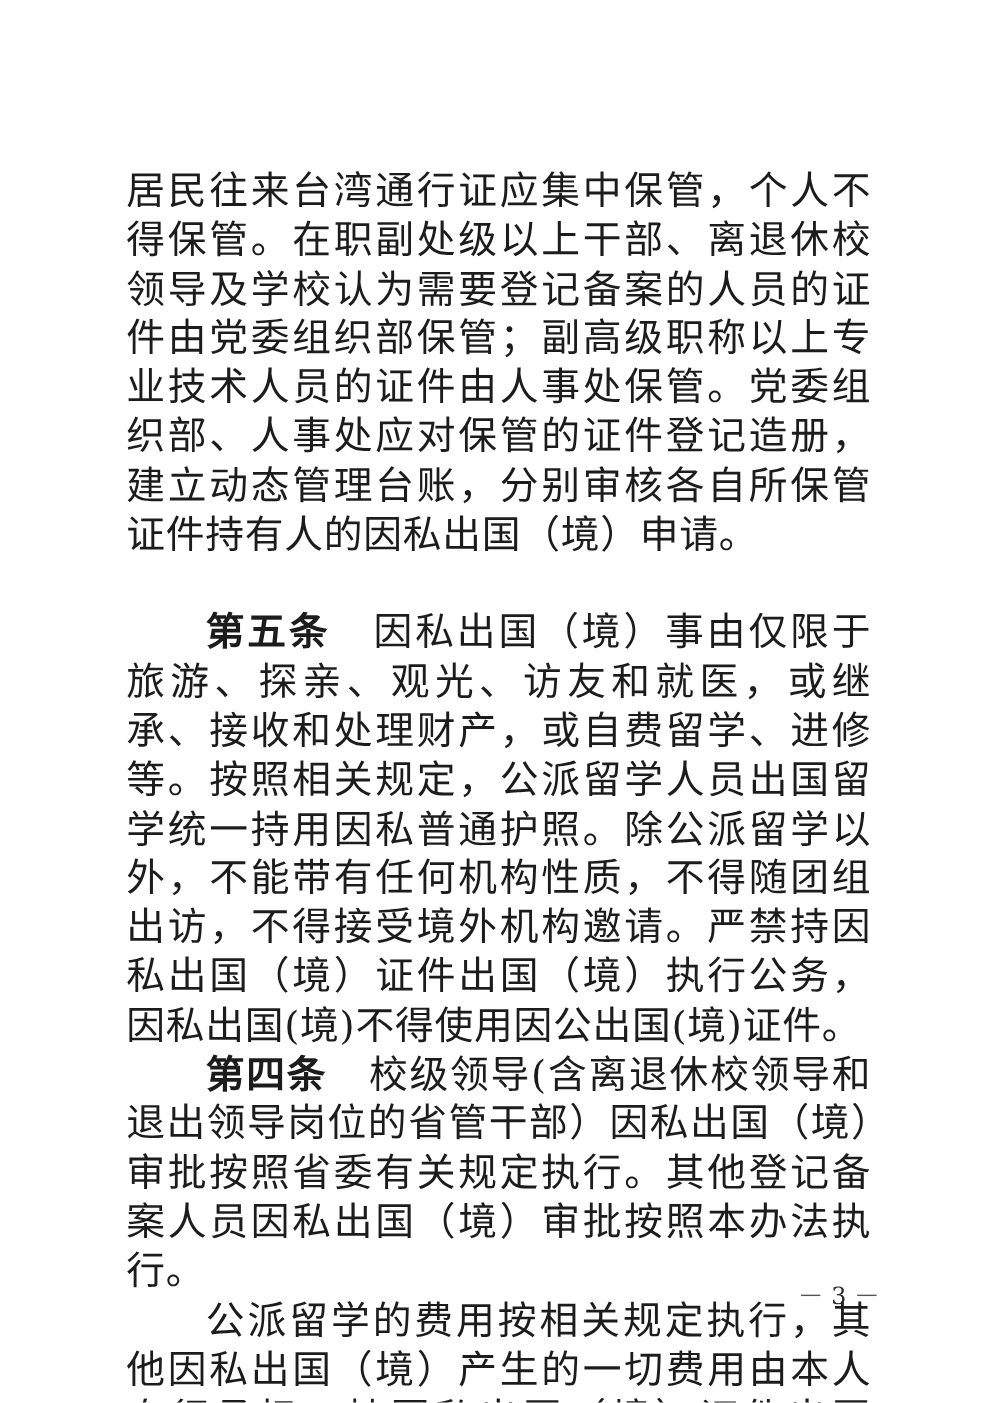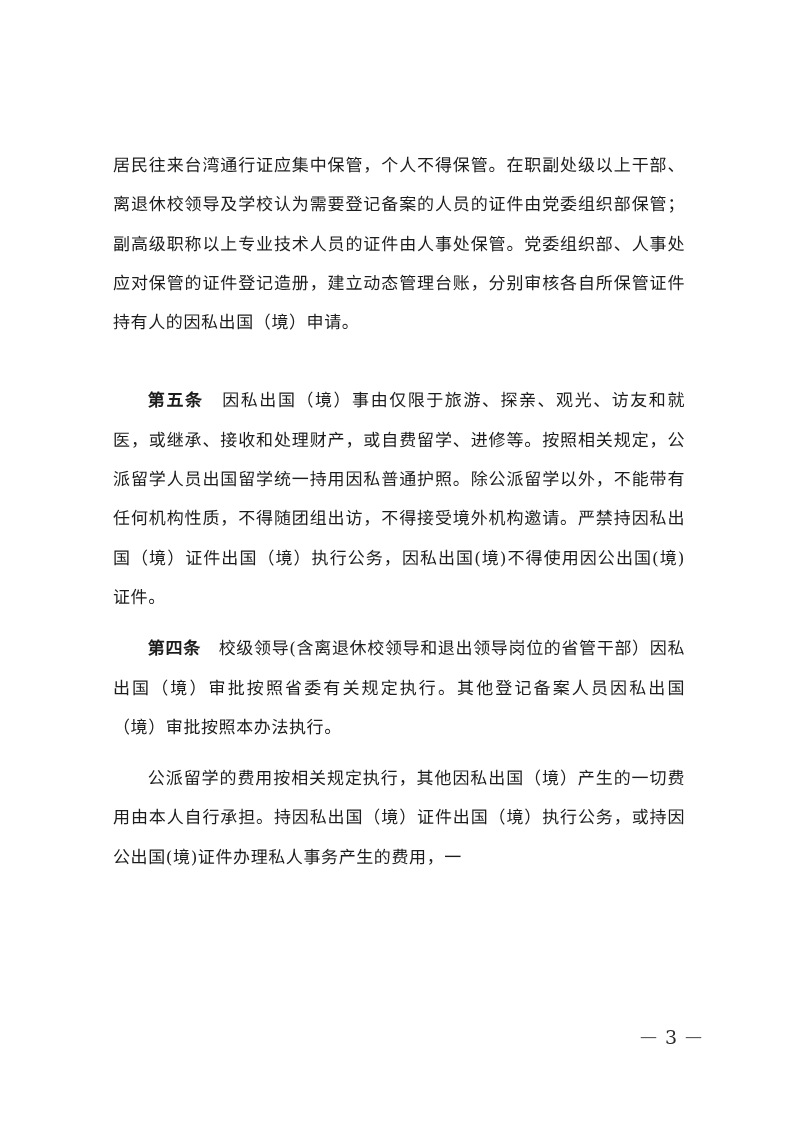"居民往来台湾通行证应集中保管，个人不得保管。在职副处级以上干部、离退休校领导及学" .para { font-size: 17px -> 31px; margin: 12px -> 0 }
